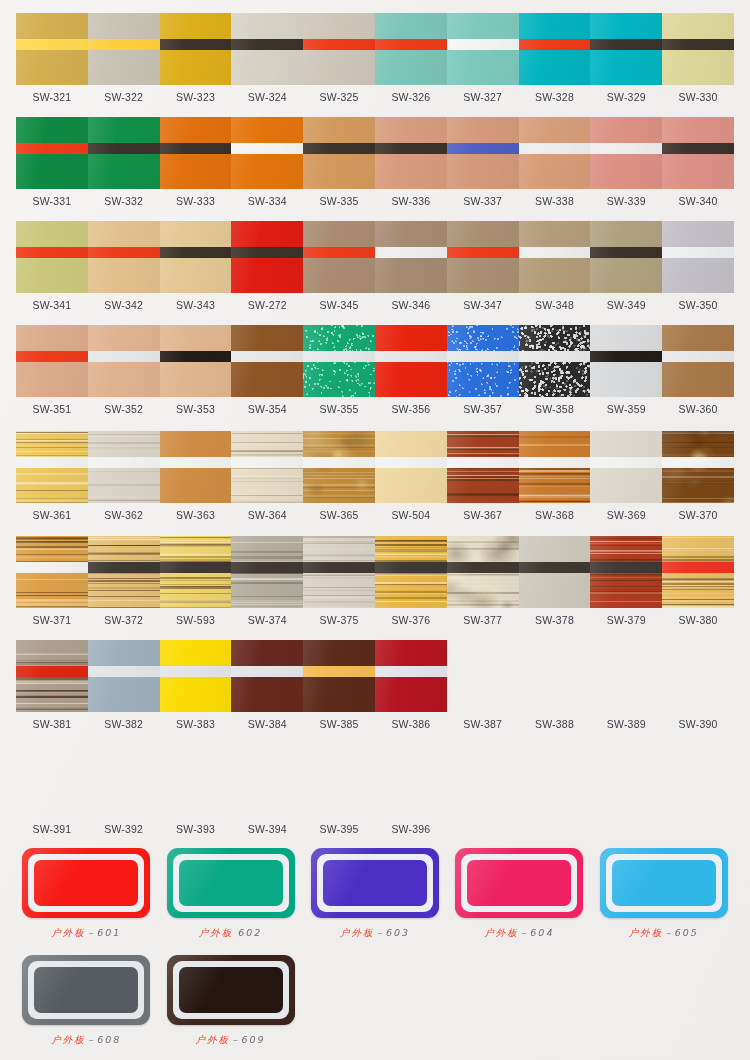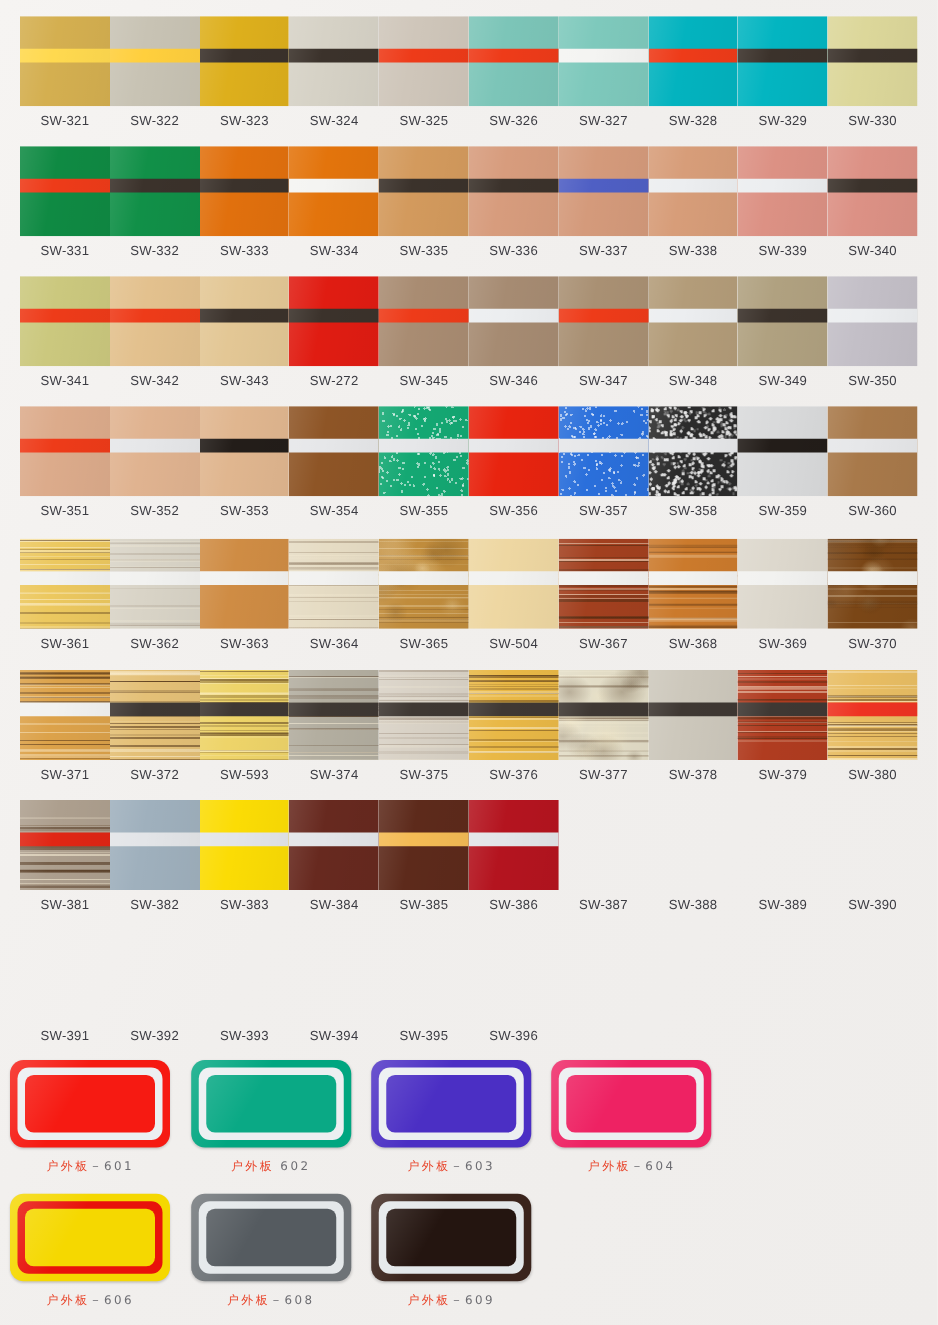"户外板－601" .panels { font-style: none -> italic; left: 0 -> 14px }
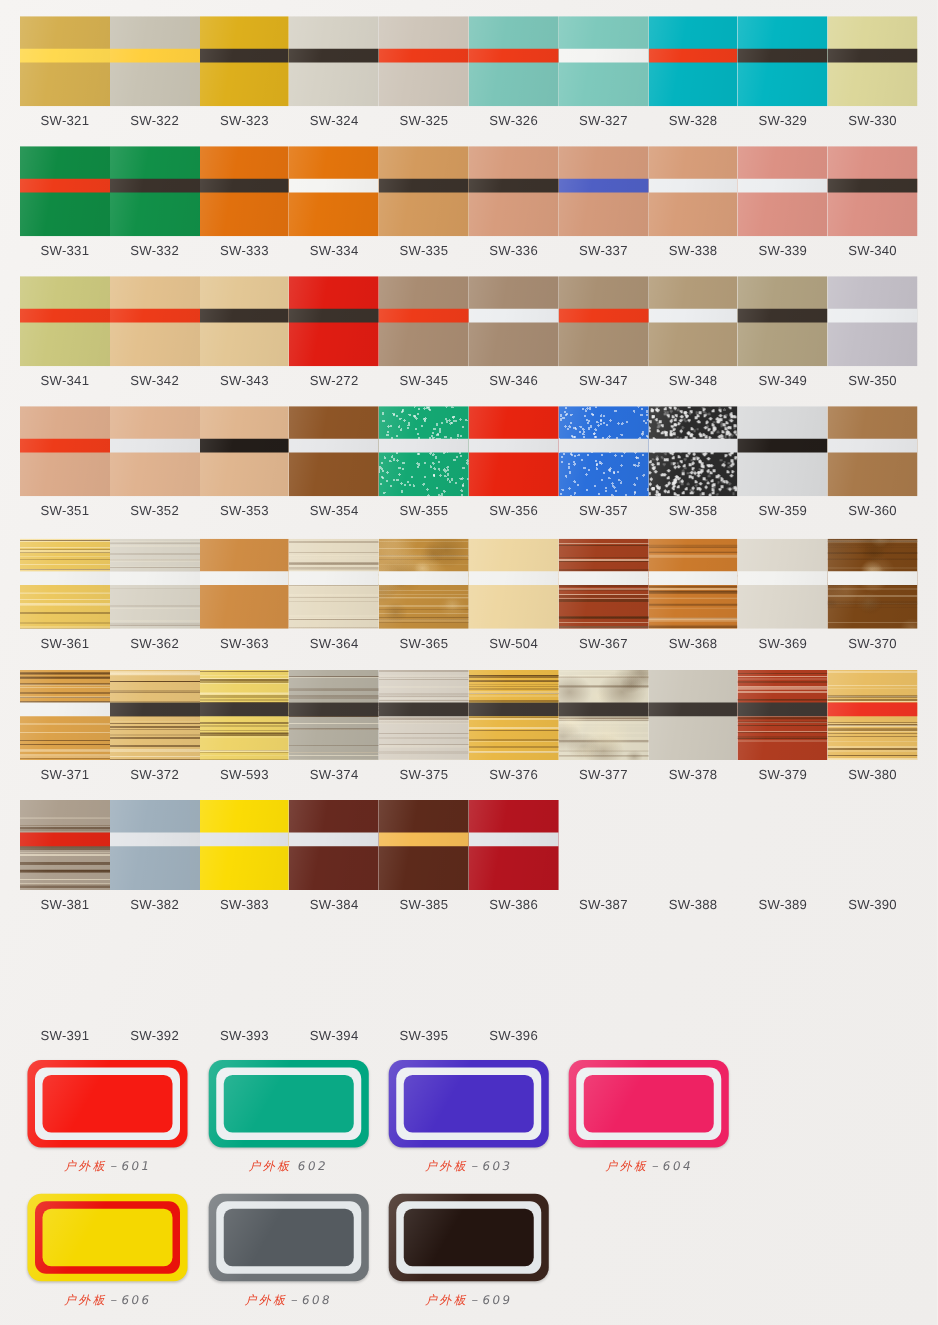"户外板－605" div.panel-cell { html: none -> <div> <div> <div> <div></div> </div> <div></div> </div> <div><span>户外板</span><span>－</span><span>605</span></div> </div> }
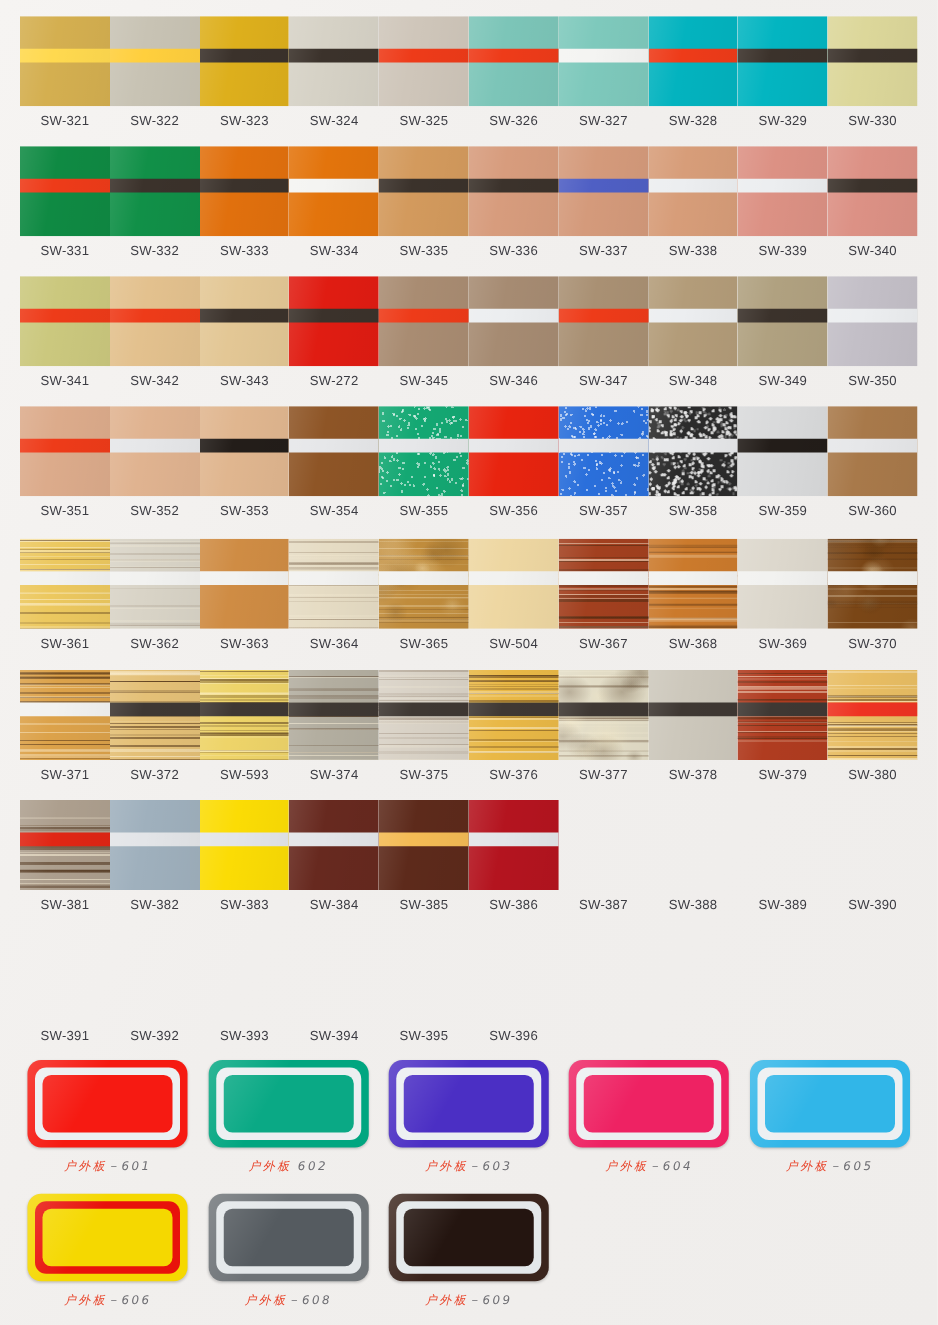"户外板－606" div.panel-cell { html: <div> <div> <div> <div></div> </div> <div></div> </div> <div><span>户外板</span><span>－</span><span>606</span></div> </div> -> none }
